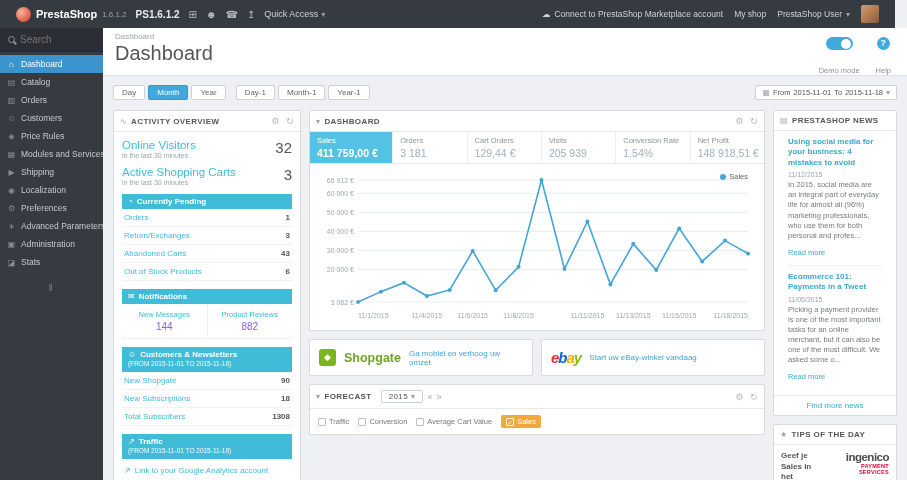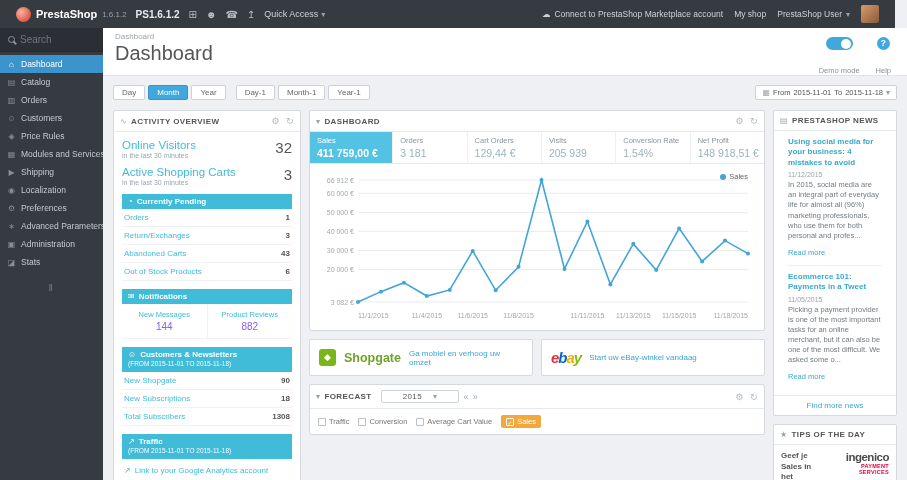"2015" .year-box { gap: 11px -> 3px; padding: 1px 21px -> 1px 7px }
